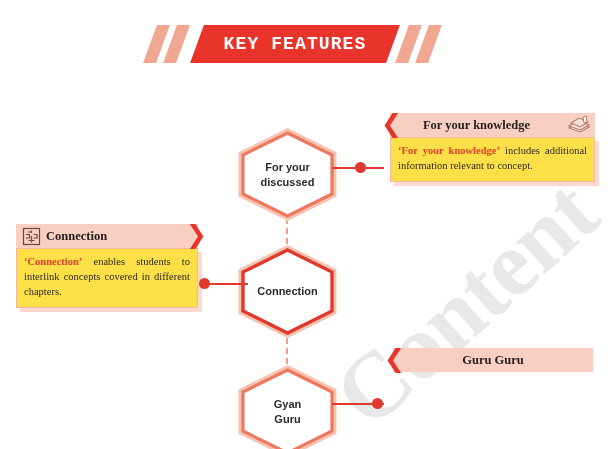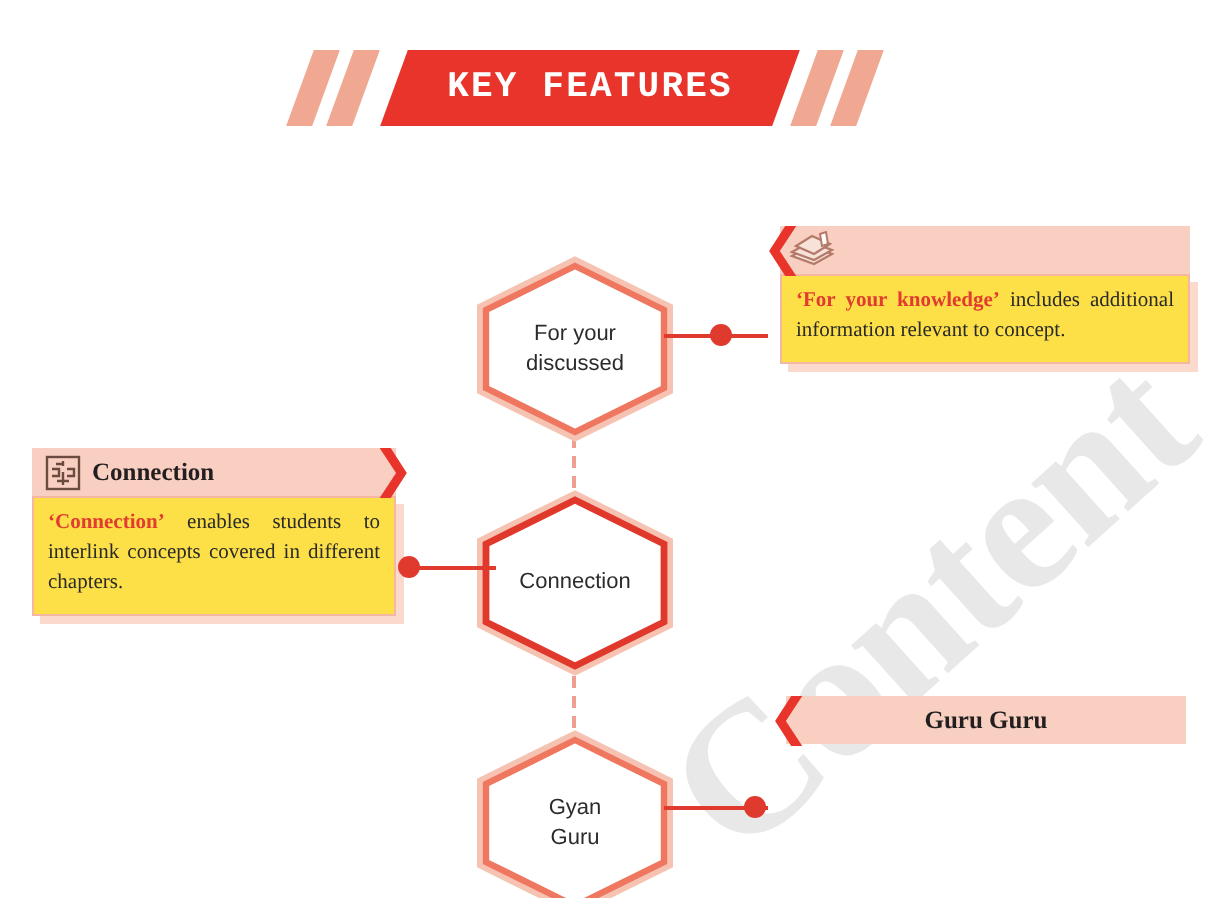"For your knowledge" span.htitle { html: none -> <span>For your knowledge</span> }
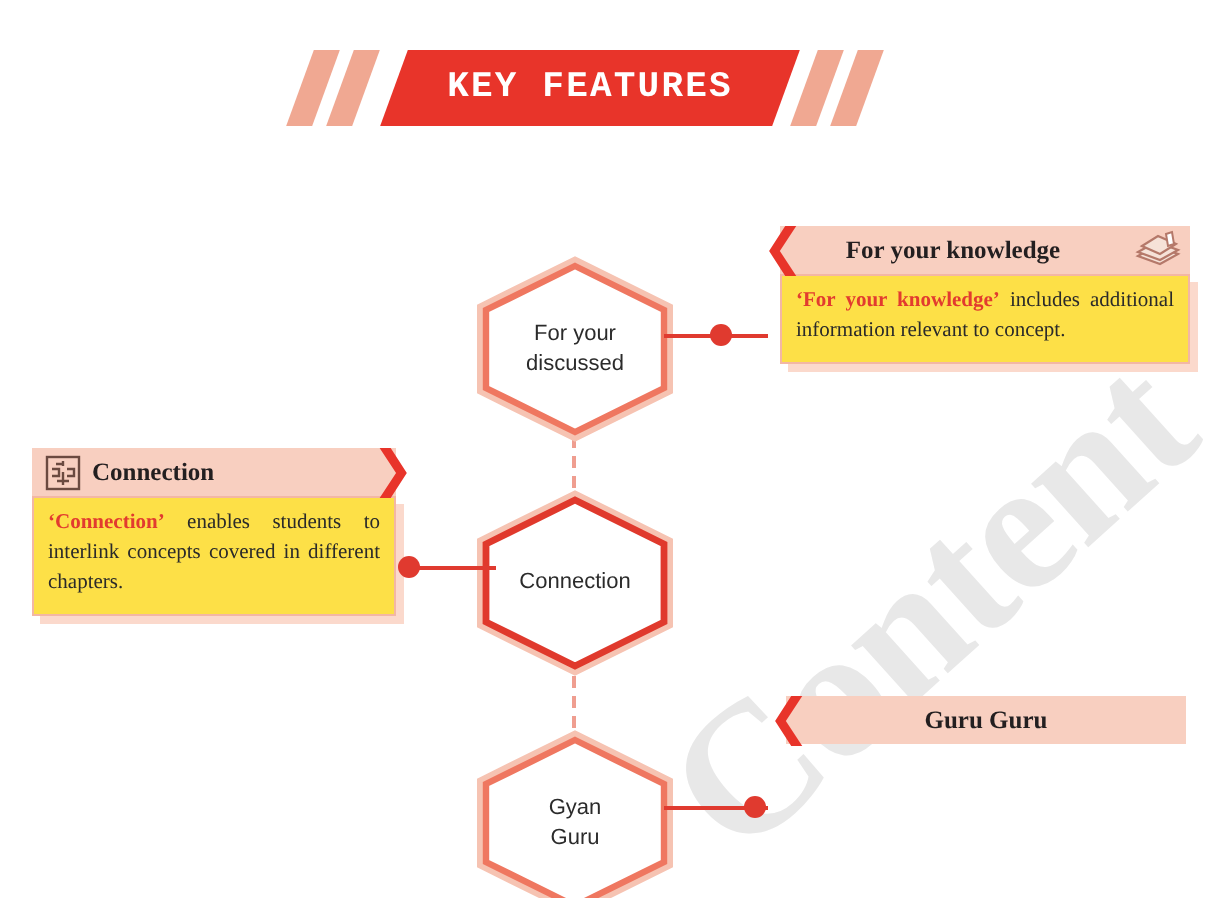"For your" .hex .hex-label { font-weight: normal -> bold }
